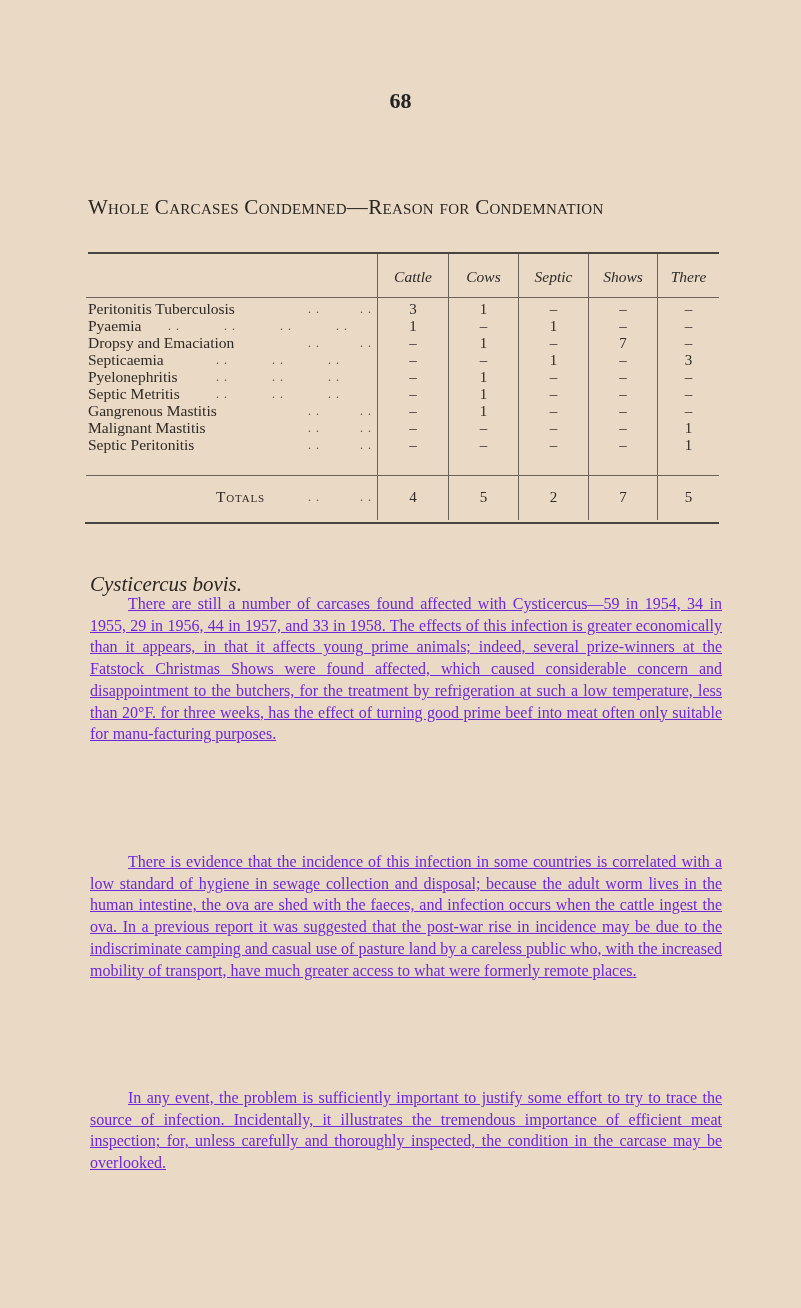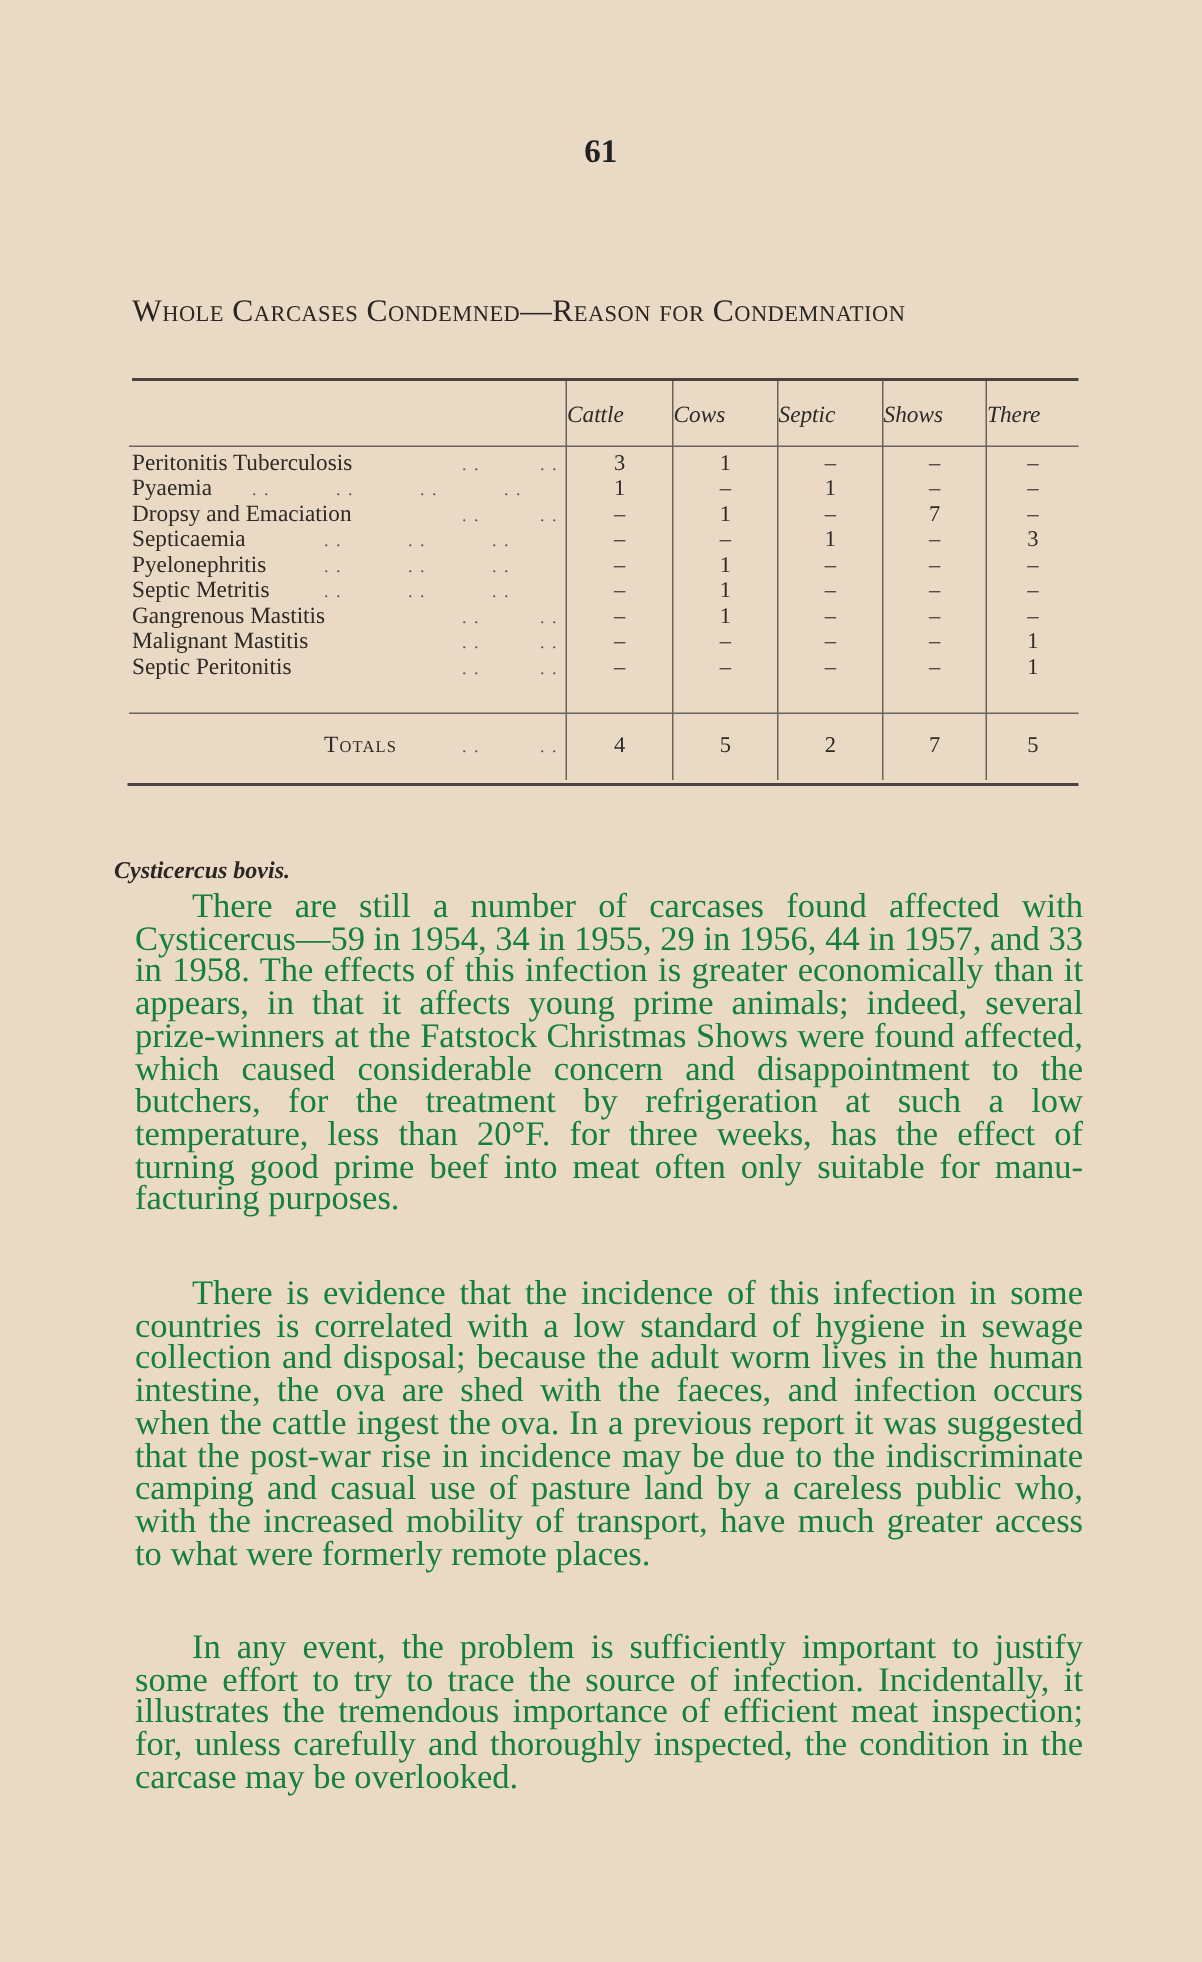"61" div.page-number { text: 61 -> 68 }
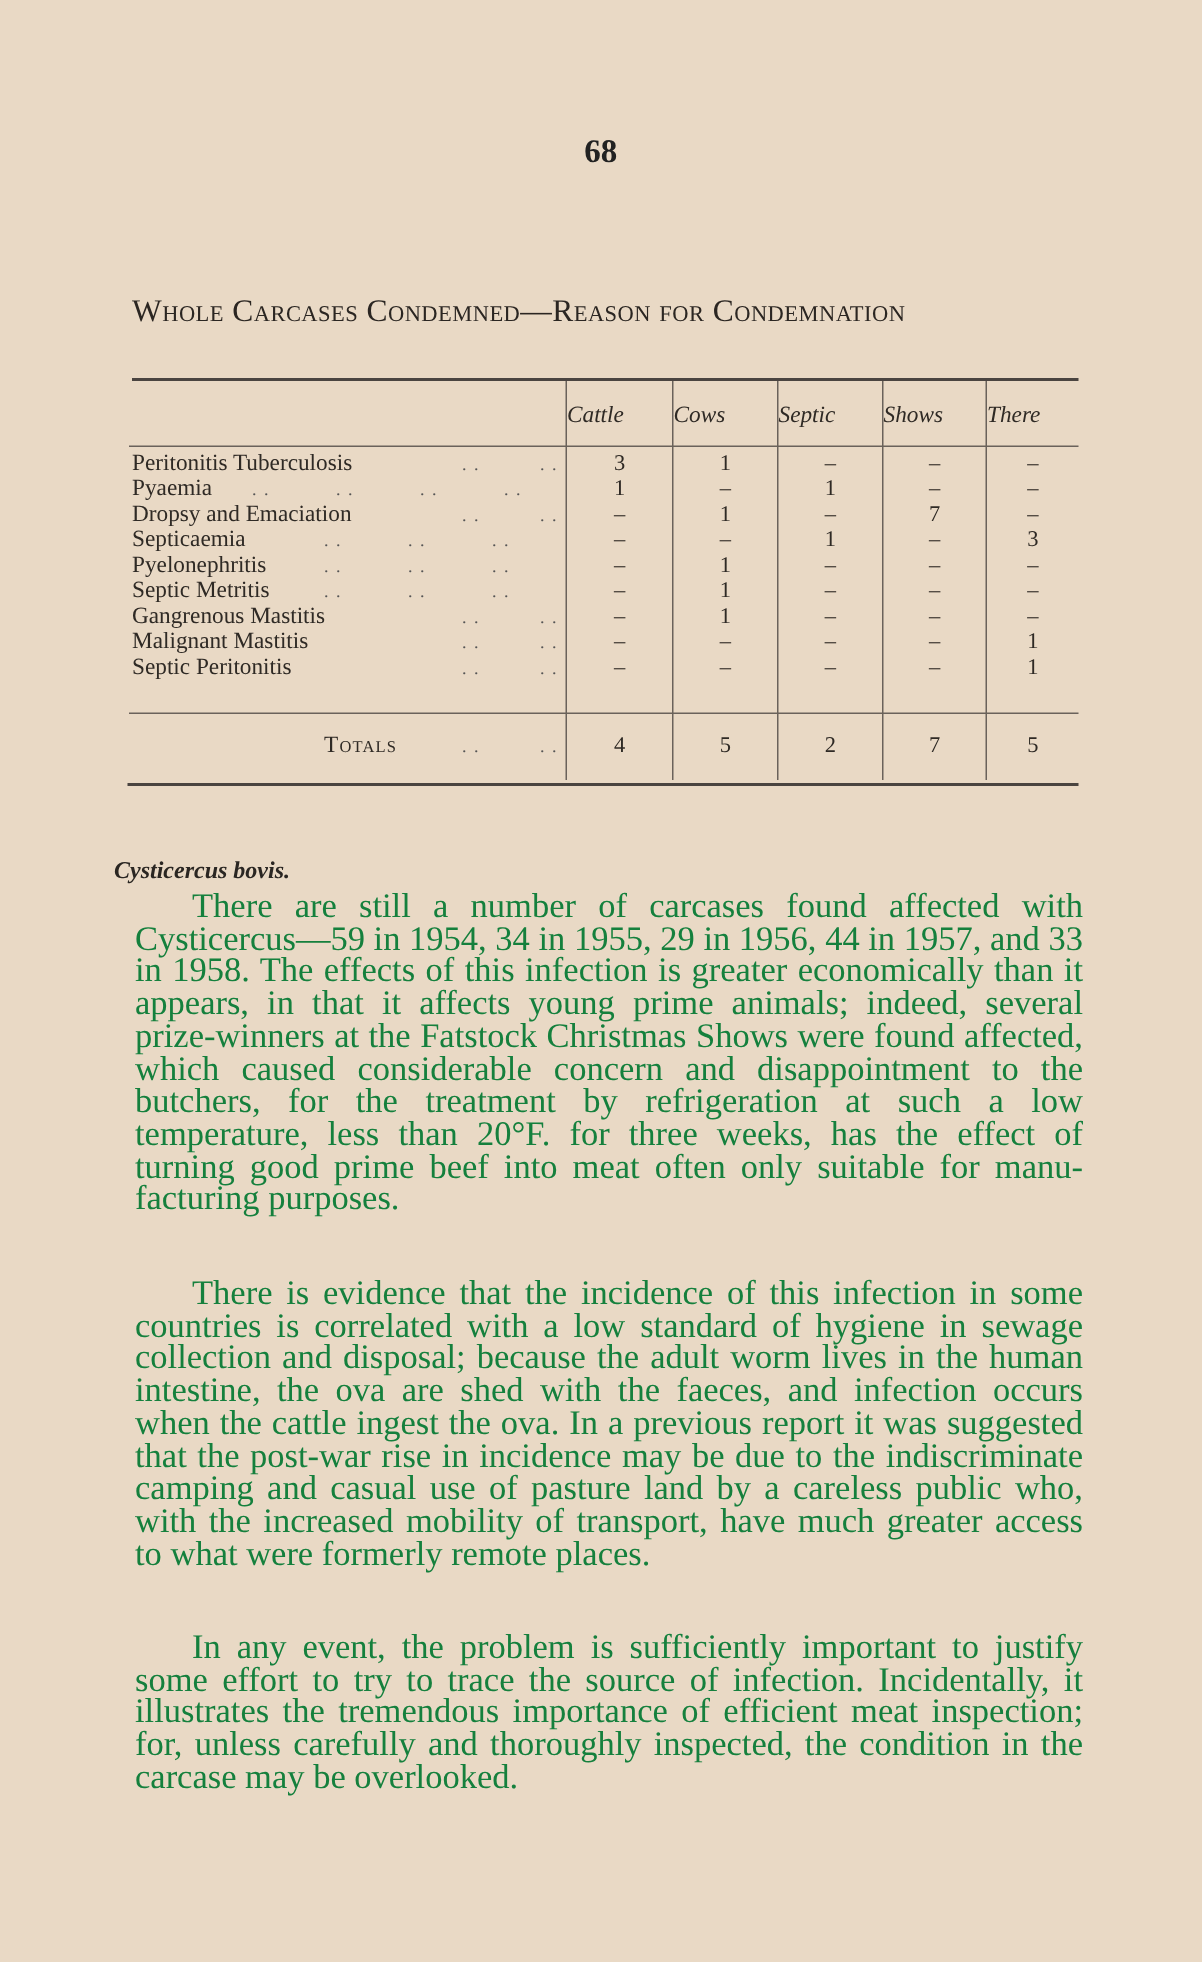"Cattle" .hdr { text-align: left -> center }
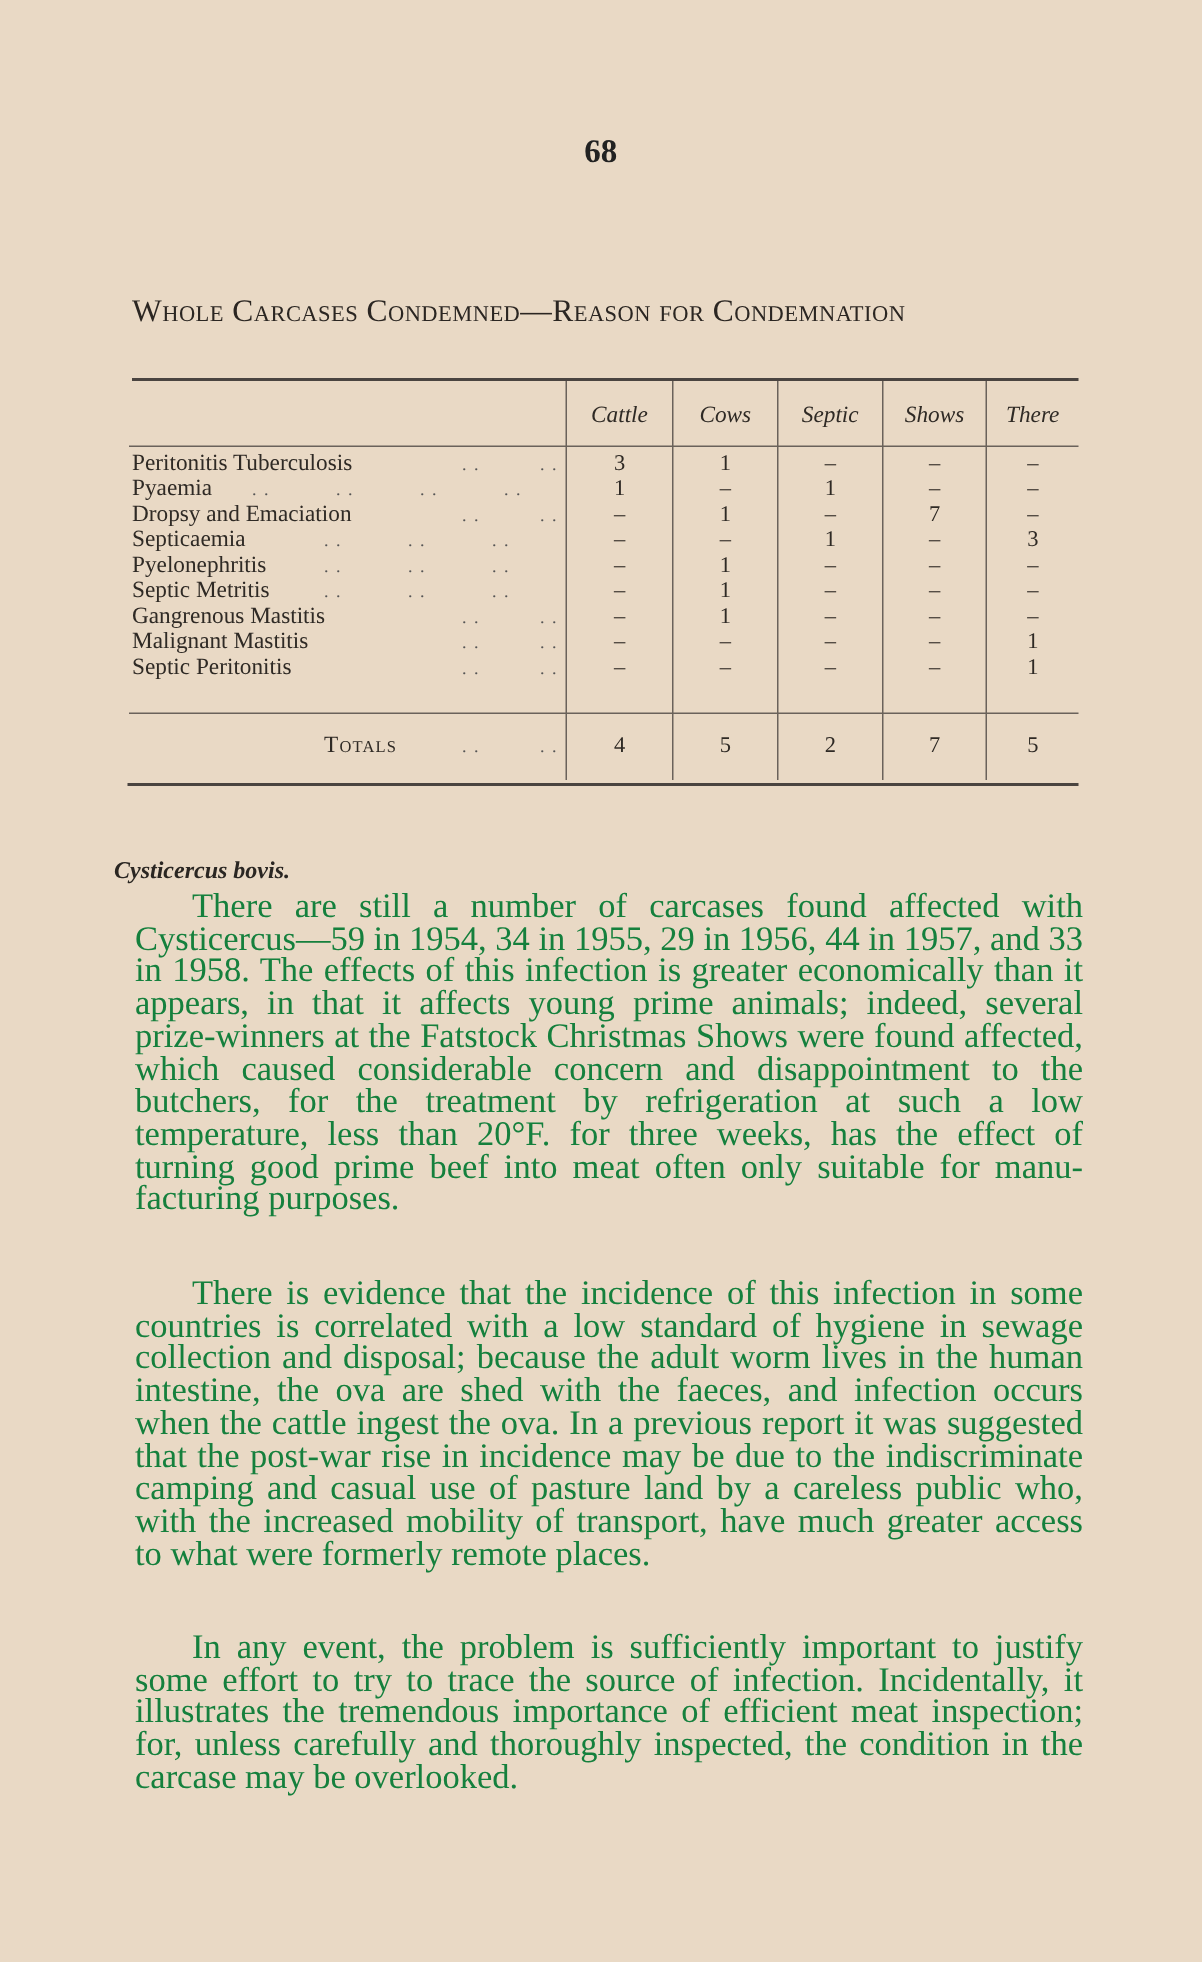"Cysticercus bovis." .section-heading { font-size: 16px -> 21px; font-weight: bold -> none; left: 76px -> 90px }
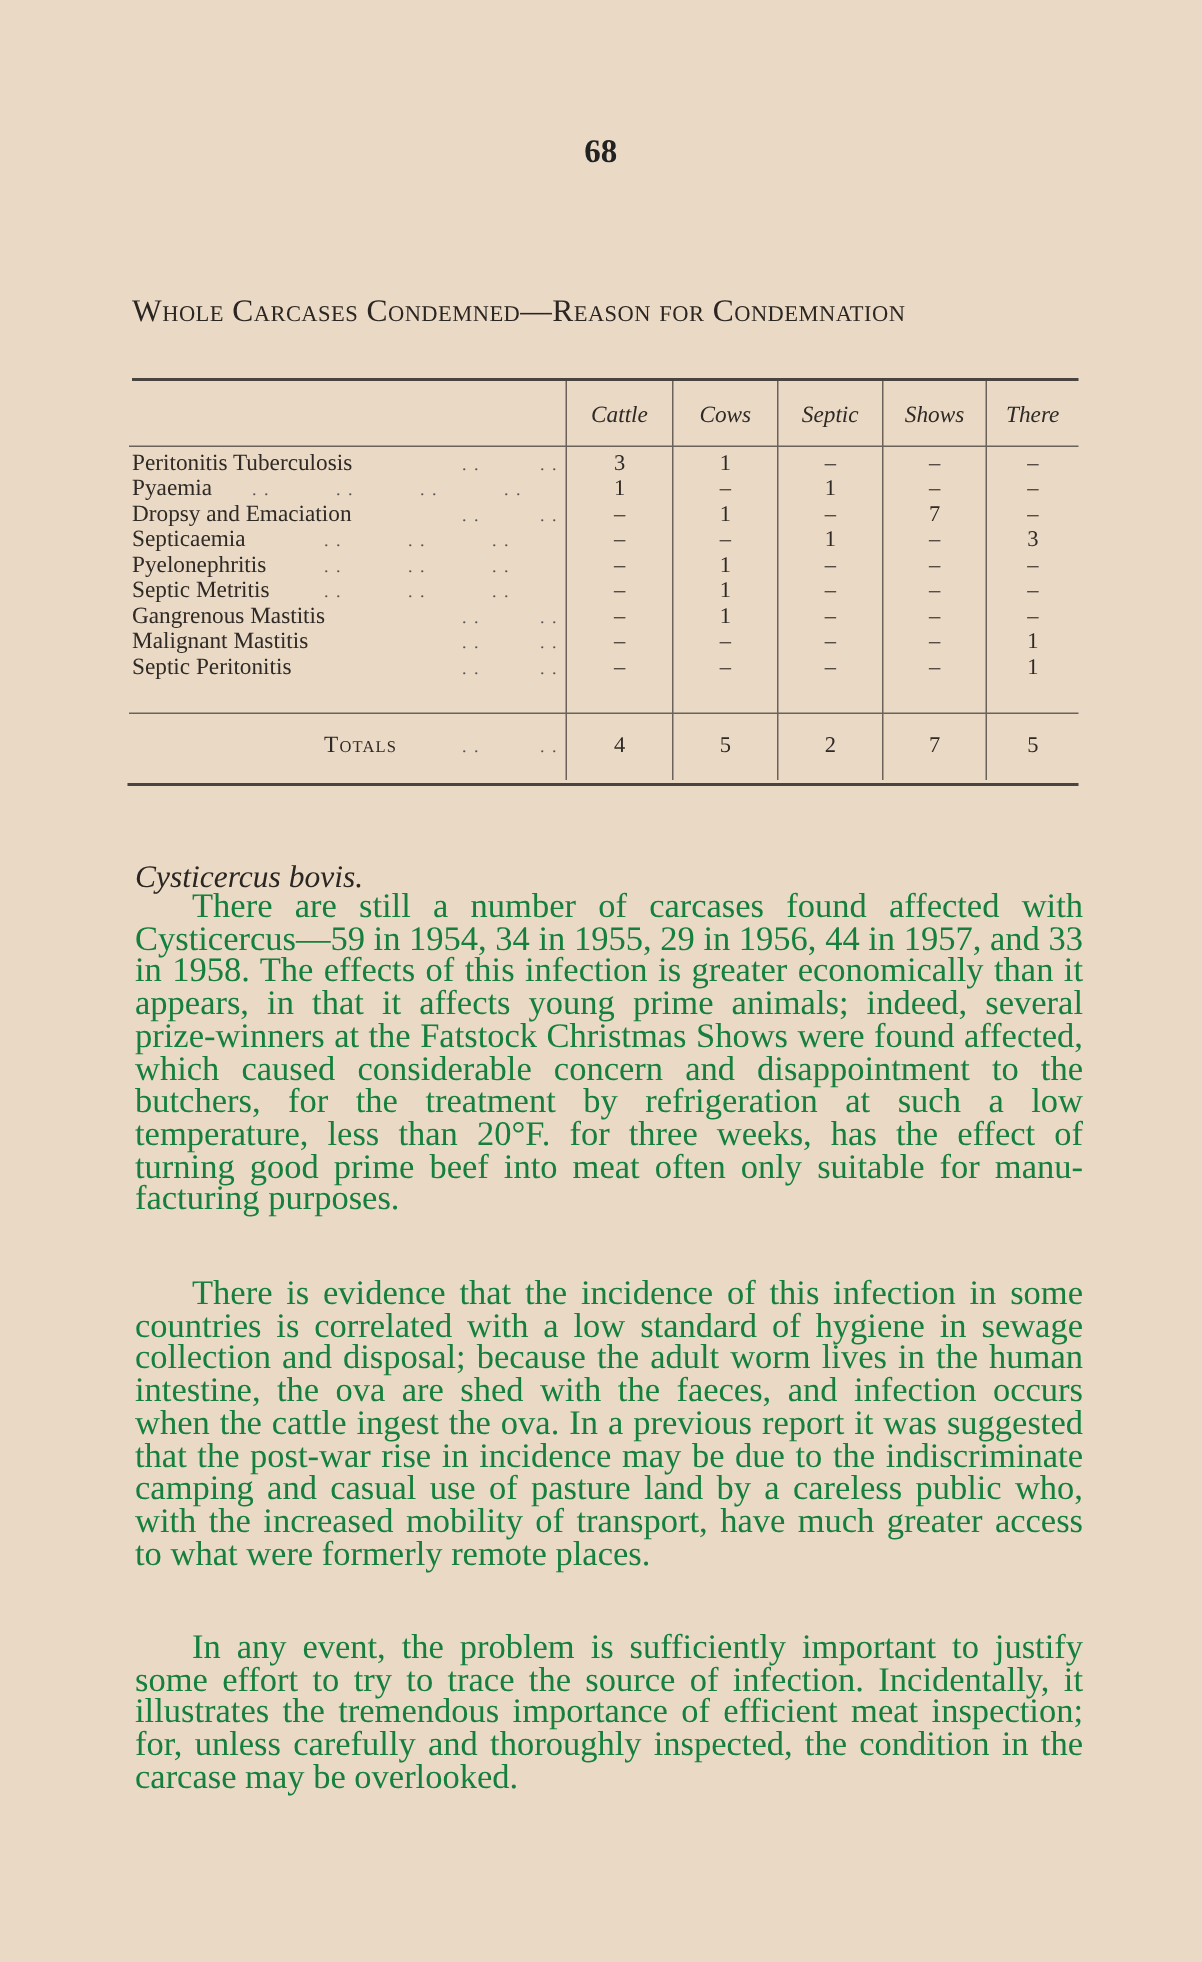"There are still a number" .para { color: #15803d -> #6d28d9; font-size: 23px -> 16px; text-decoration: none -> underline }
